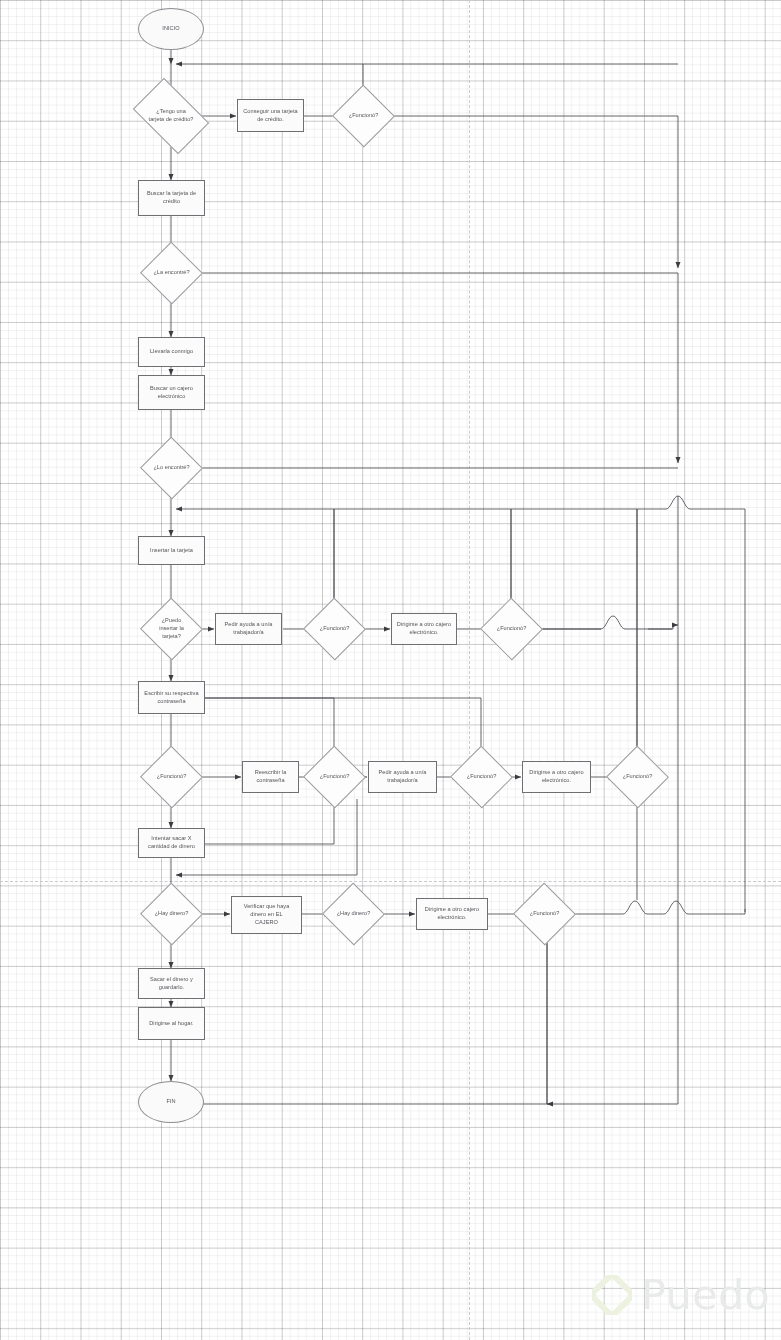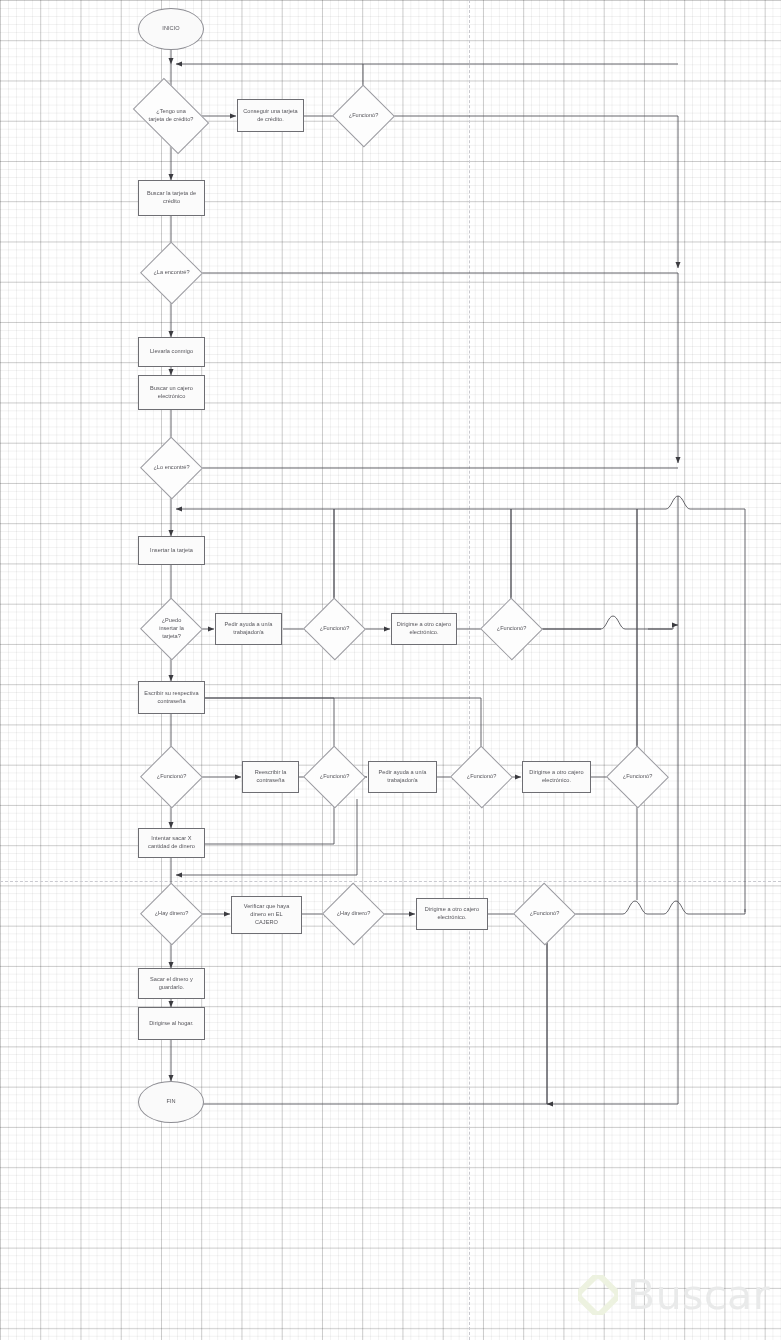"Buscar" span.wm-text { text: Buscar -> Puedo }
